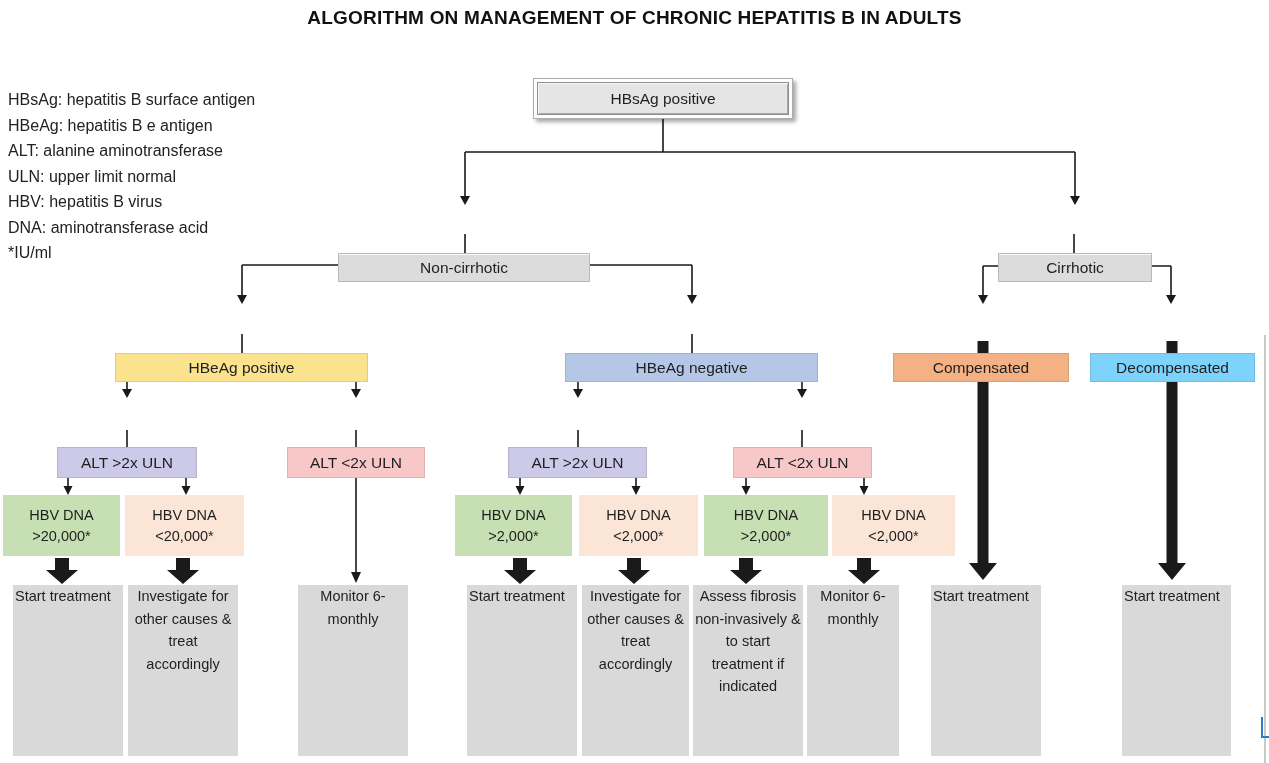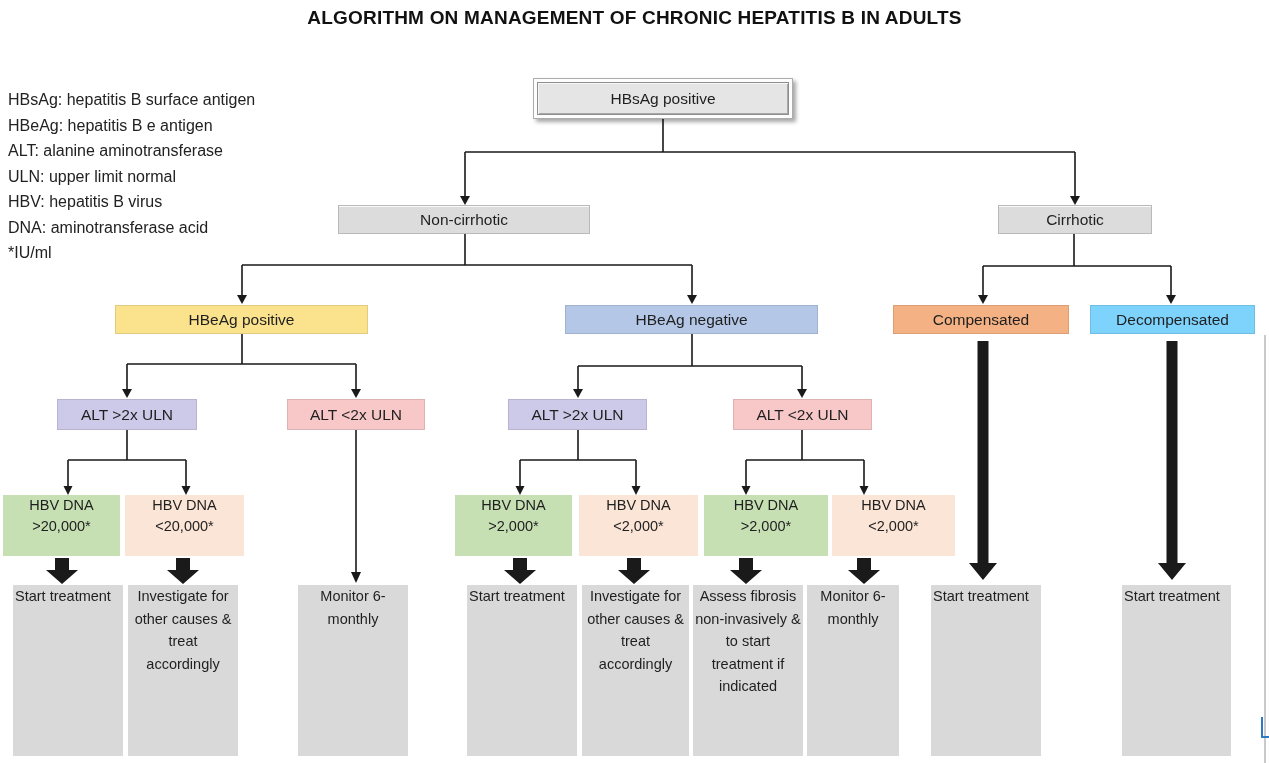"Non-cirrhotic" .node { margin-top: none -> 48px }
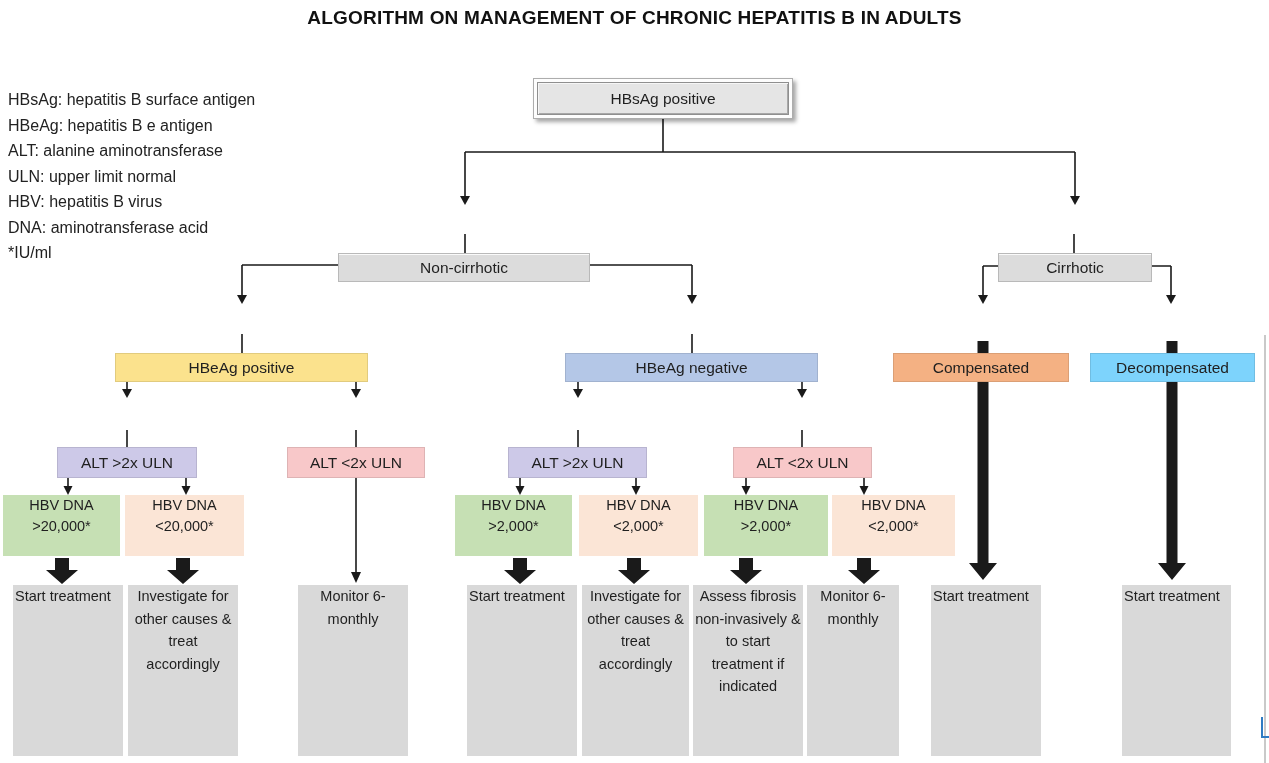"HBV DNA" .dna { justify-content: none -> center }
